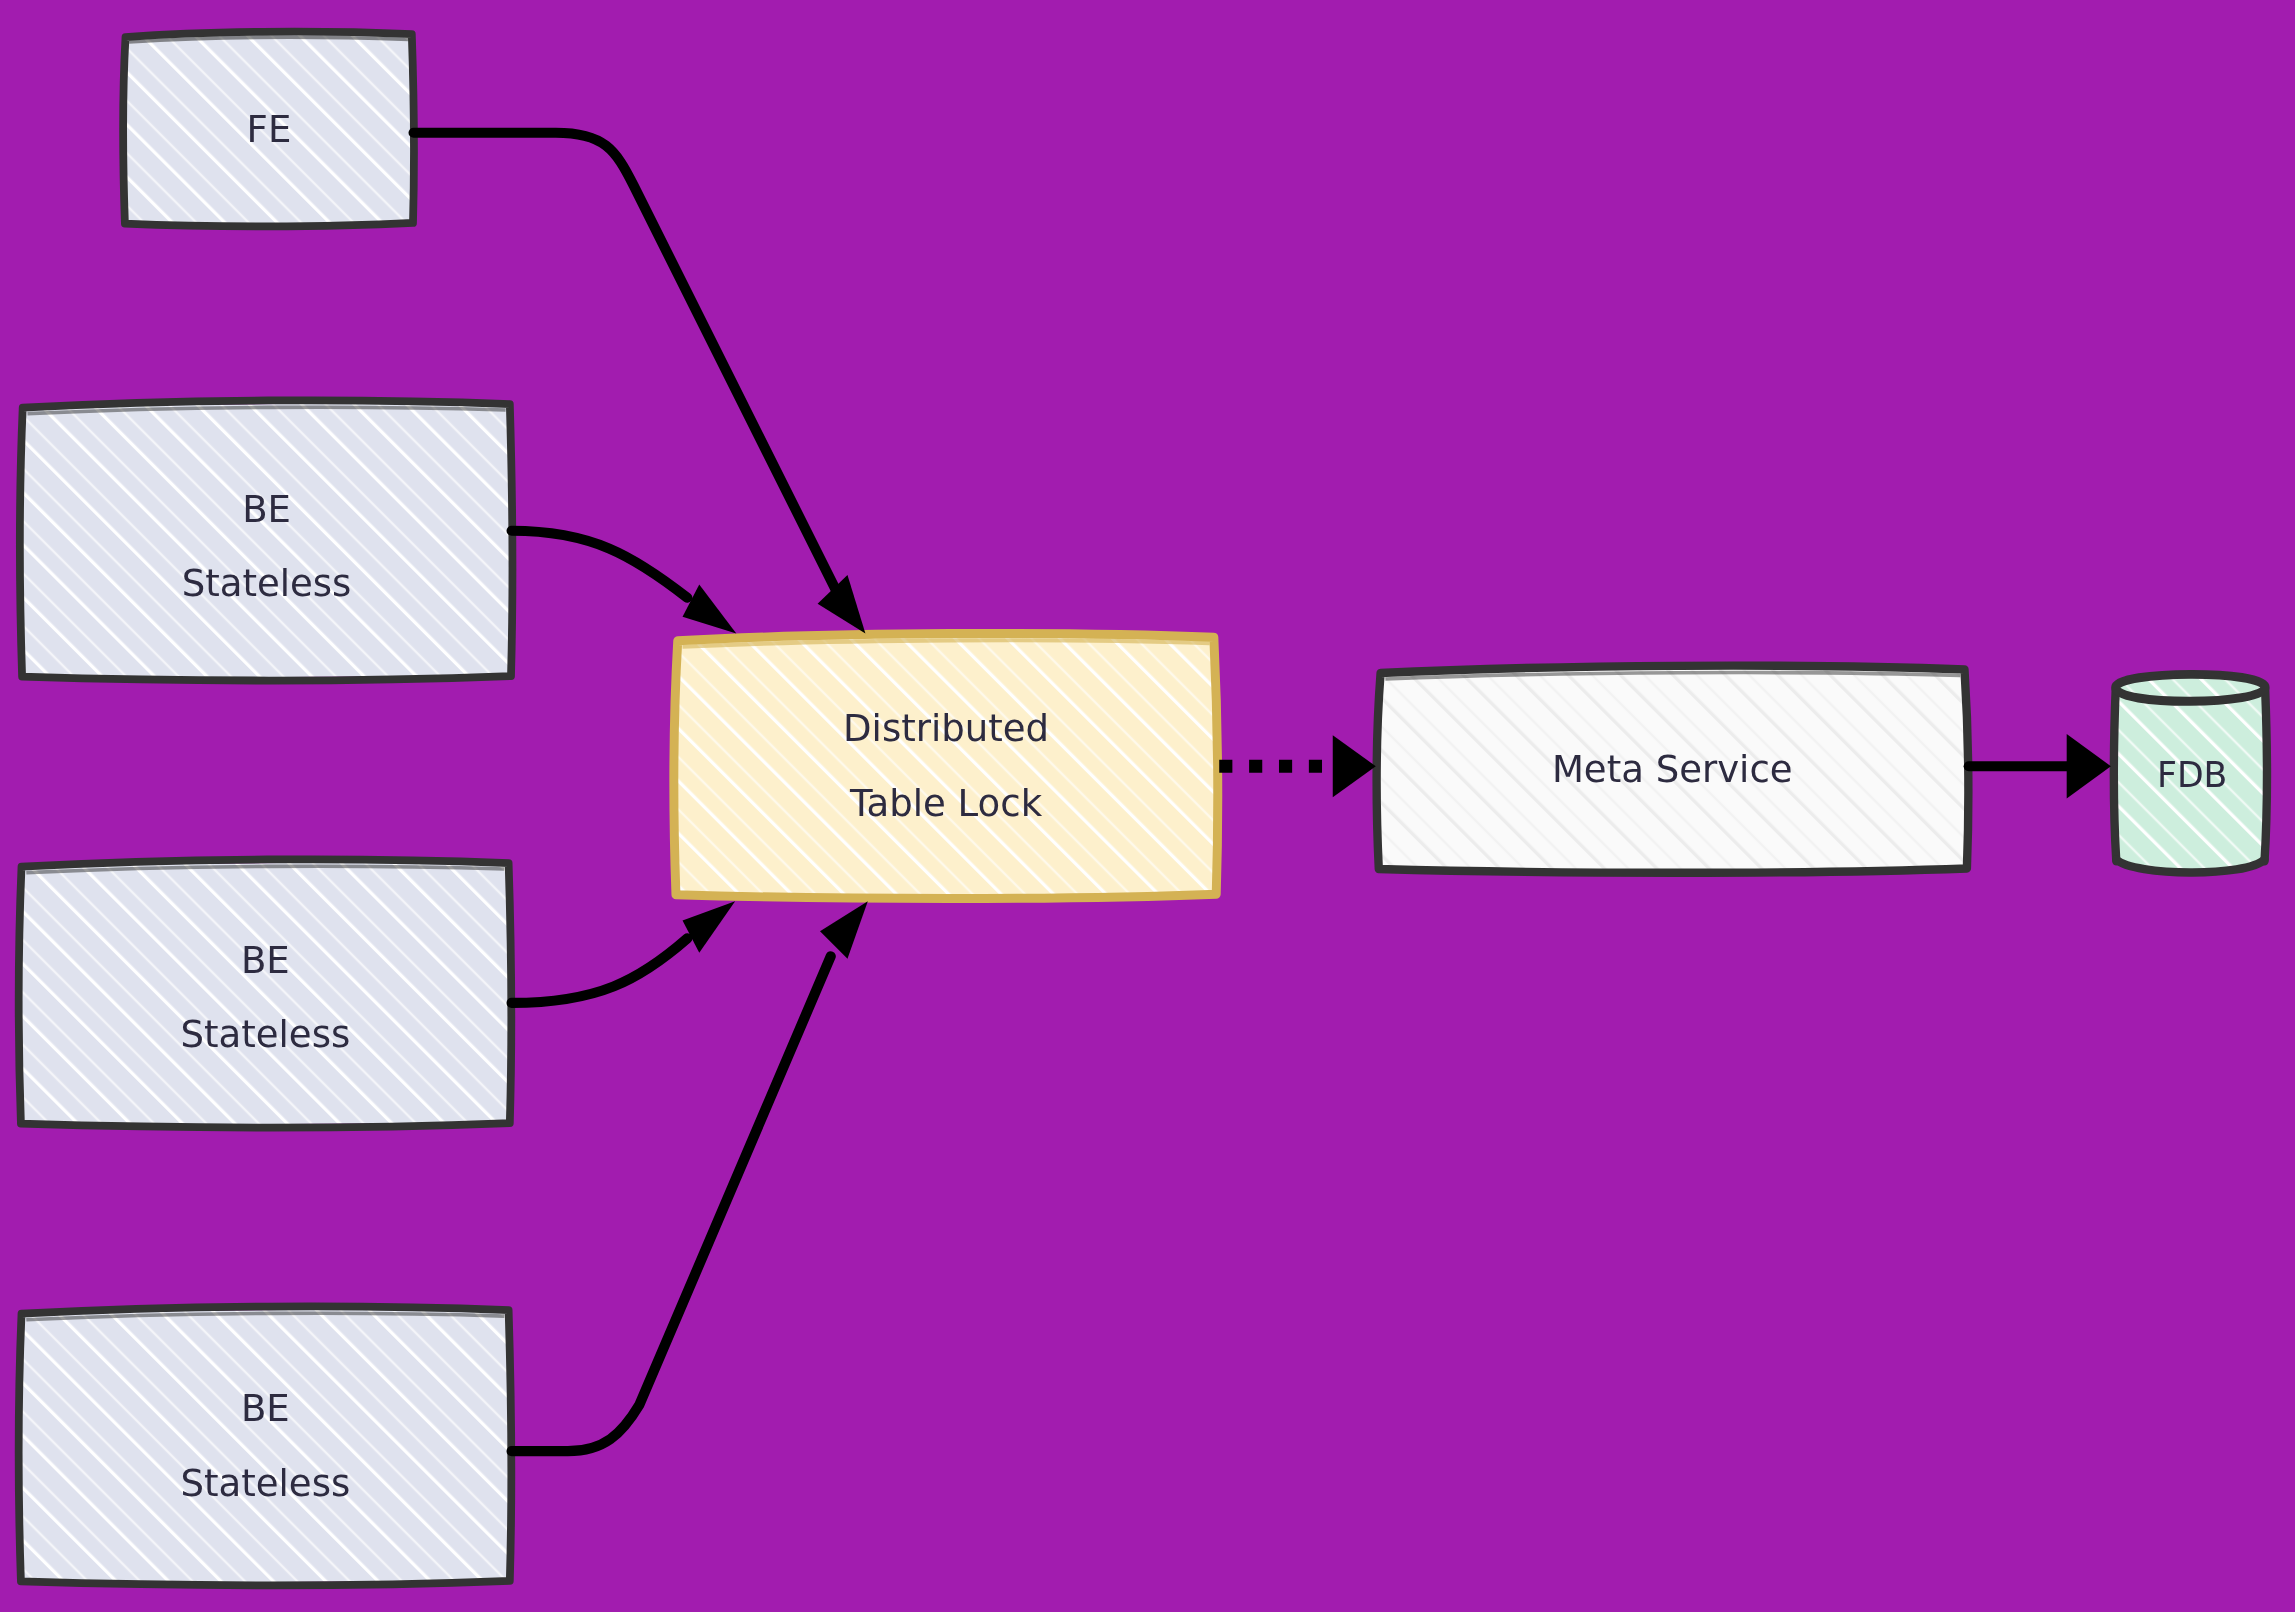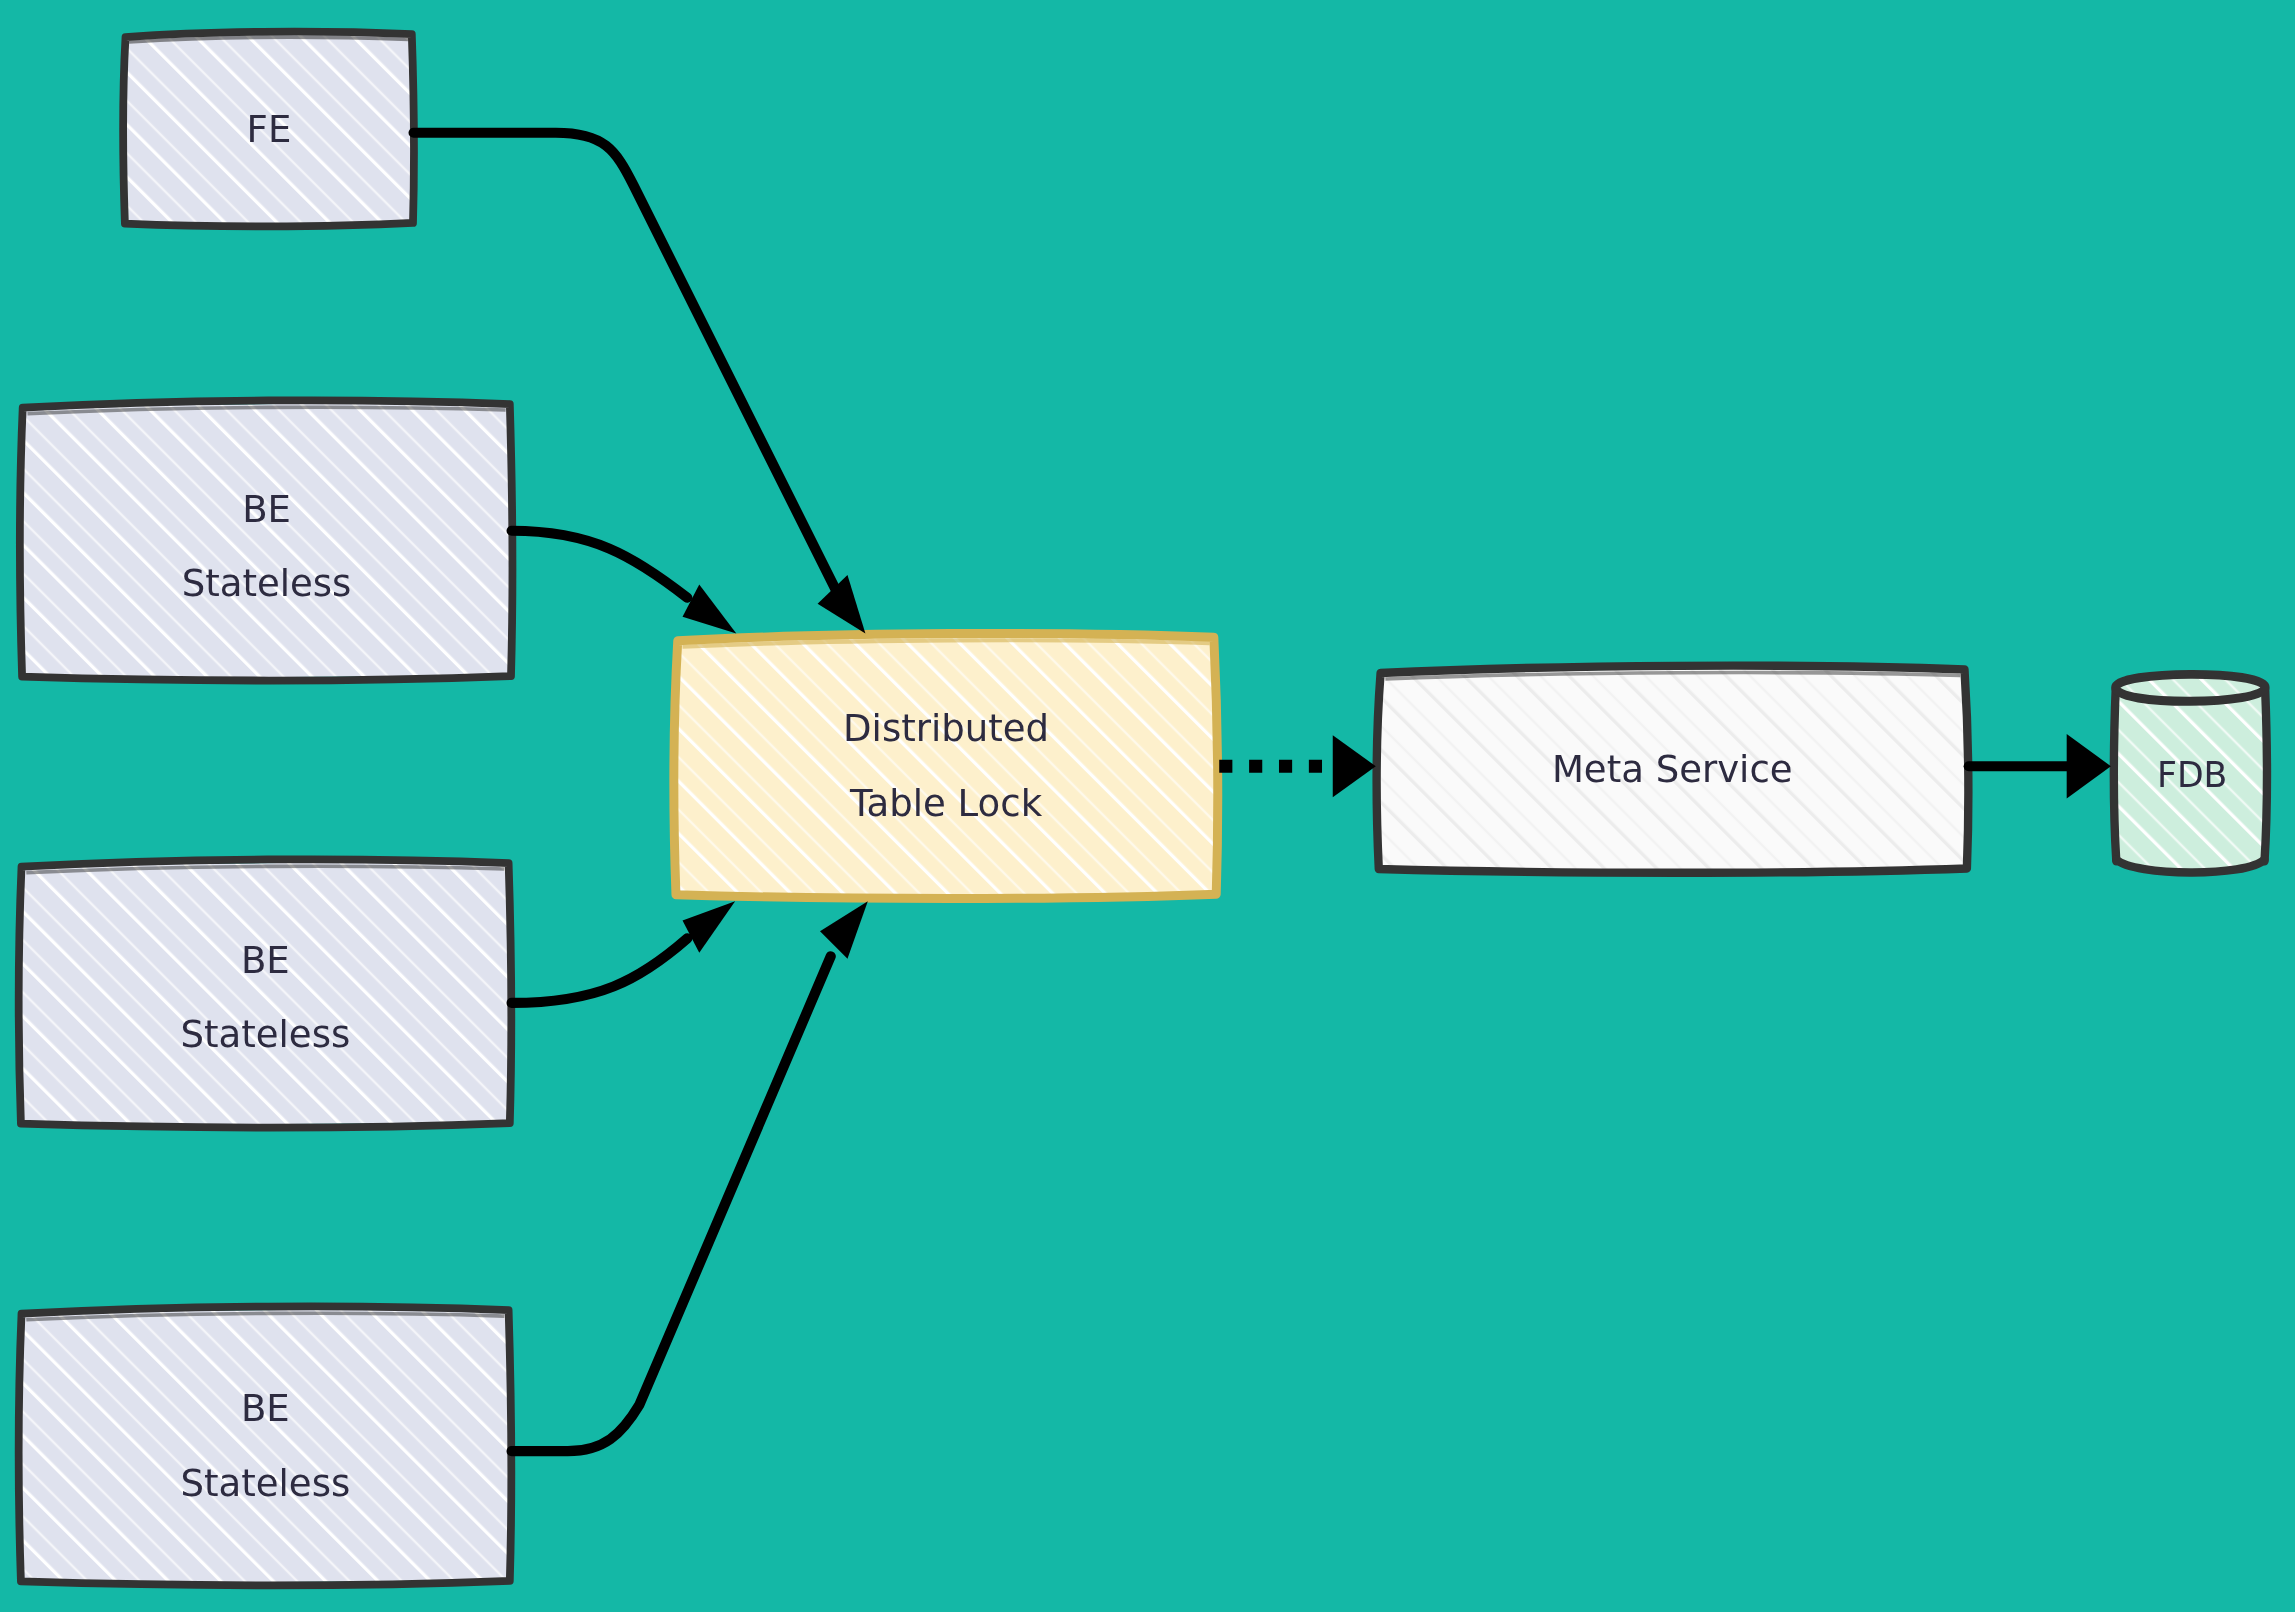"FE" #canvas { background: #14b8a6 -> #a21caf }
